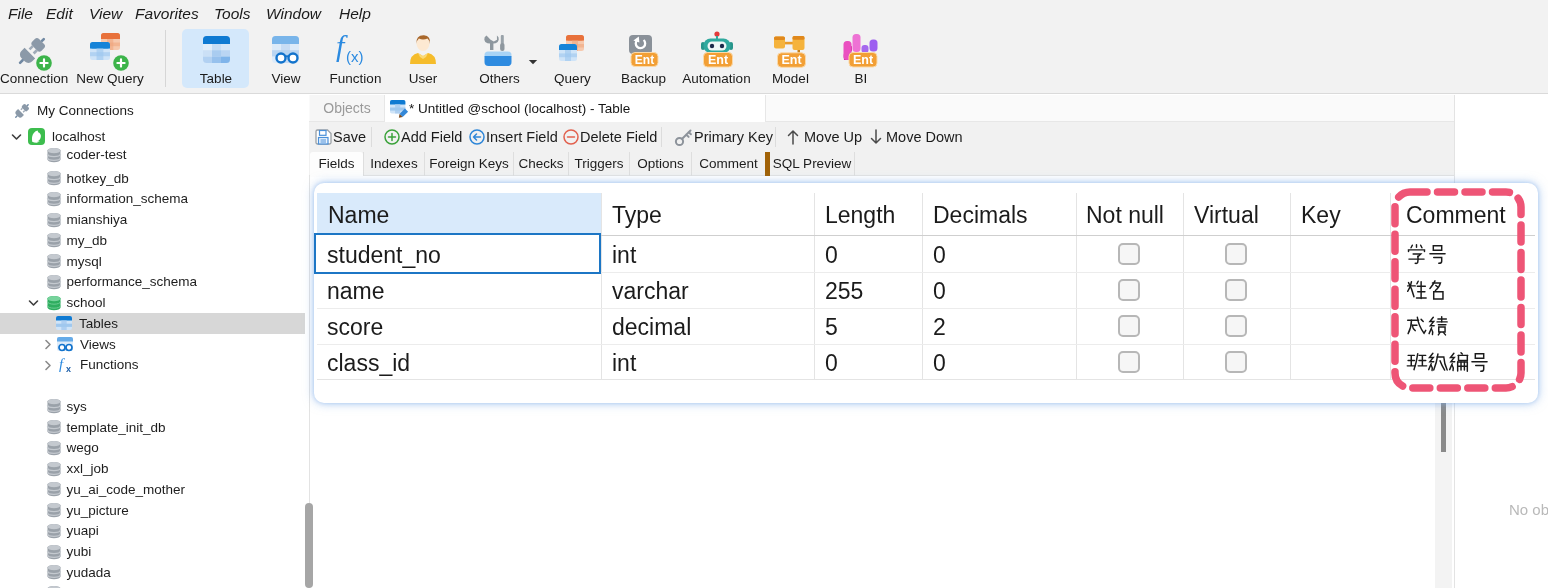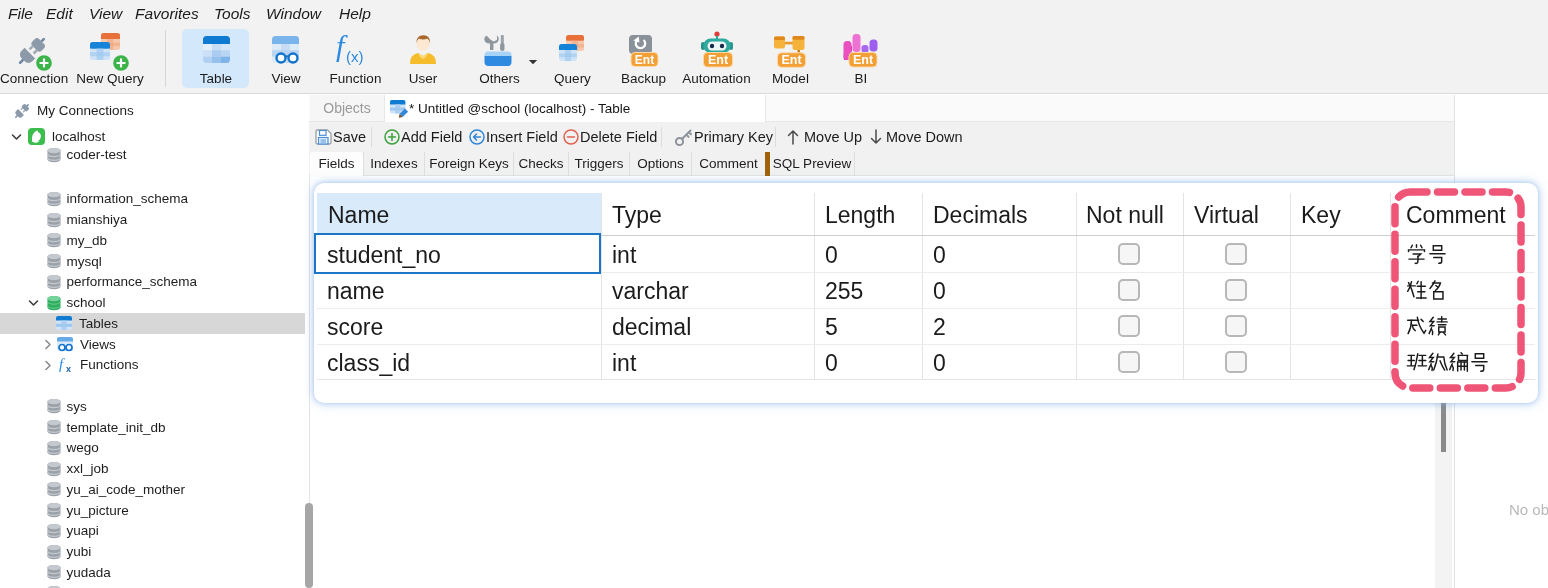"hotkey_db" div.trow { html: none -> <div> <svg> <use></use> </svg> <div>hotkey_db</div> </div> }
